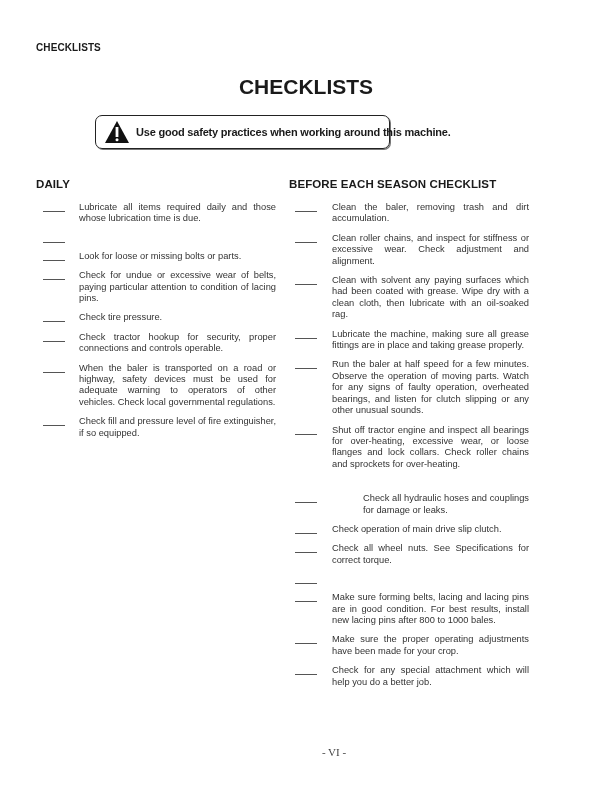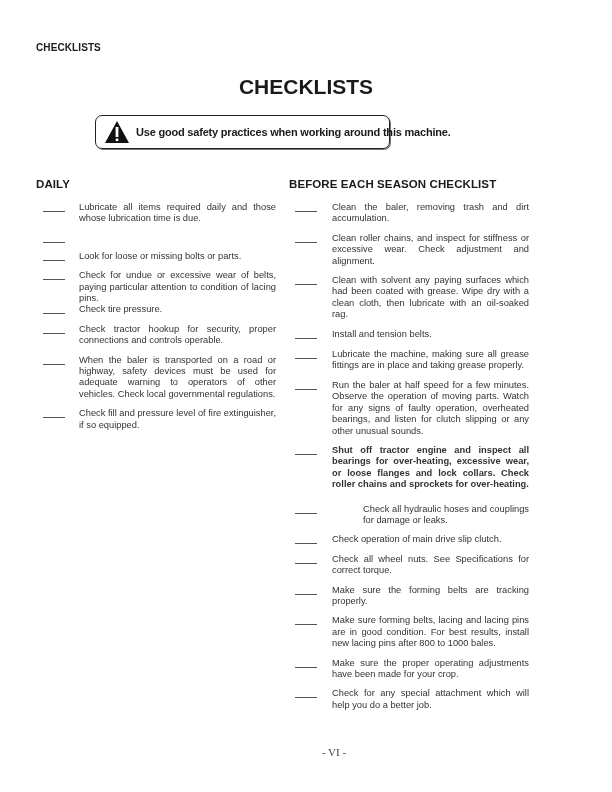"Check for undue or excessive" div.item { margin-bottom: 0 -> 8px }
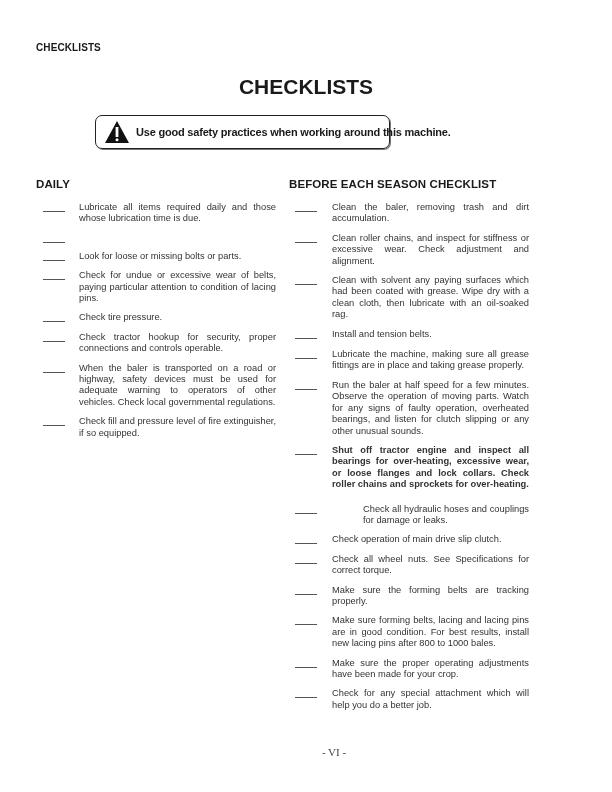"Install and tension belts." div.item { html: <div> <span></span> <span>Install and tension belts.</span> </div> -> none }
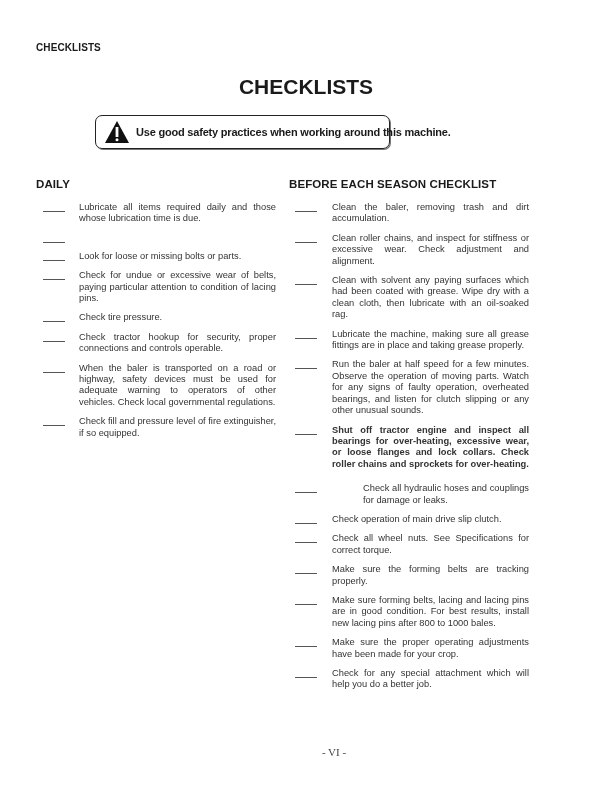"Shut off tractor engine and" div.item { font-weight: bold -> none; margin-bottom: 13px -> 23px }
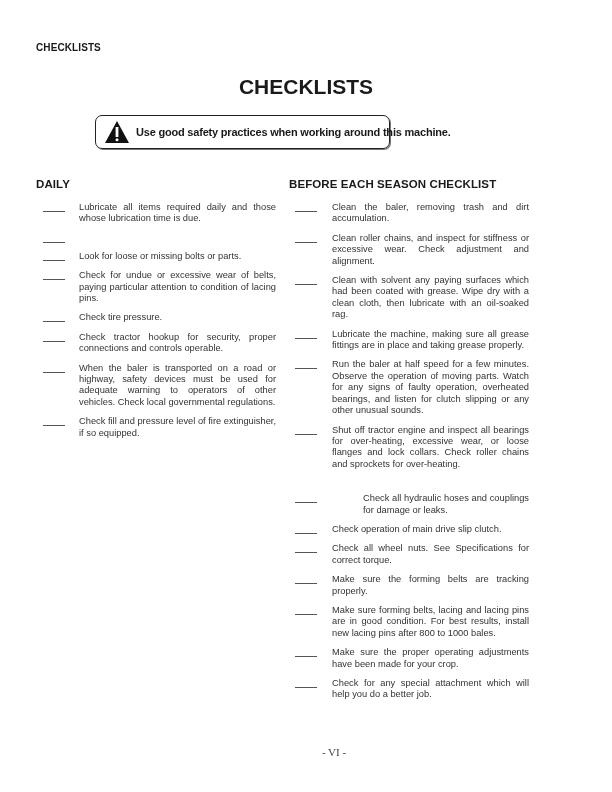"Make sure the forming belts" span.item-text { html: <span>Make sure the forming belts are tracking properly.</span> -> none }
